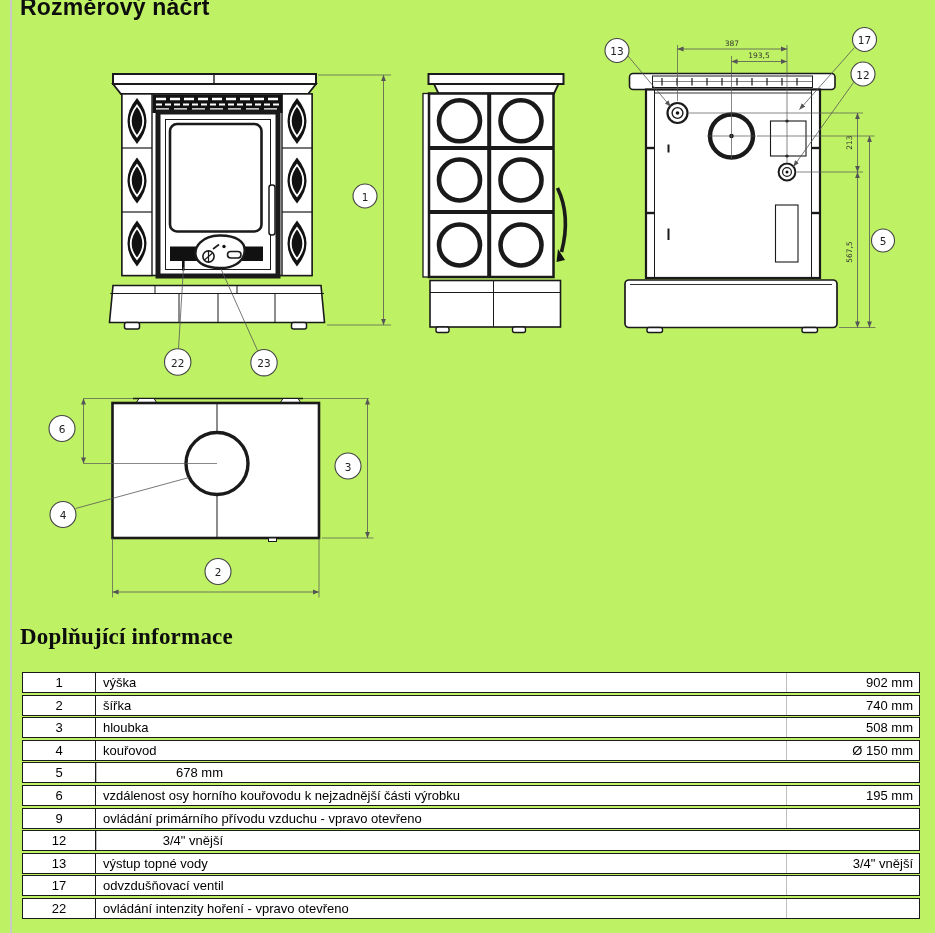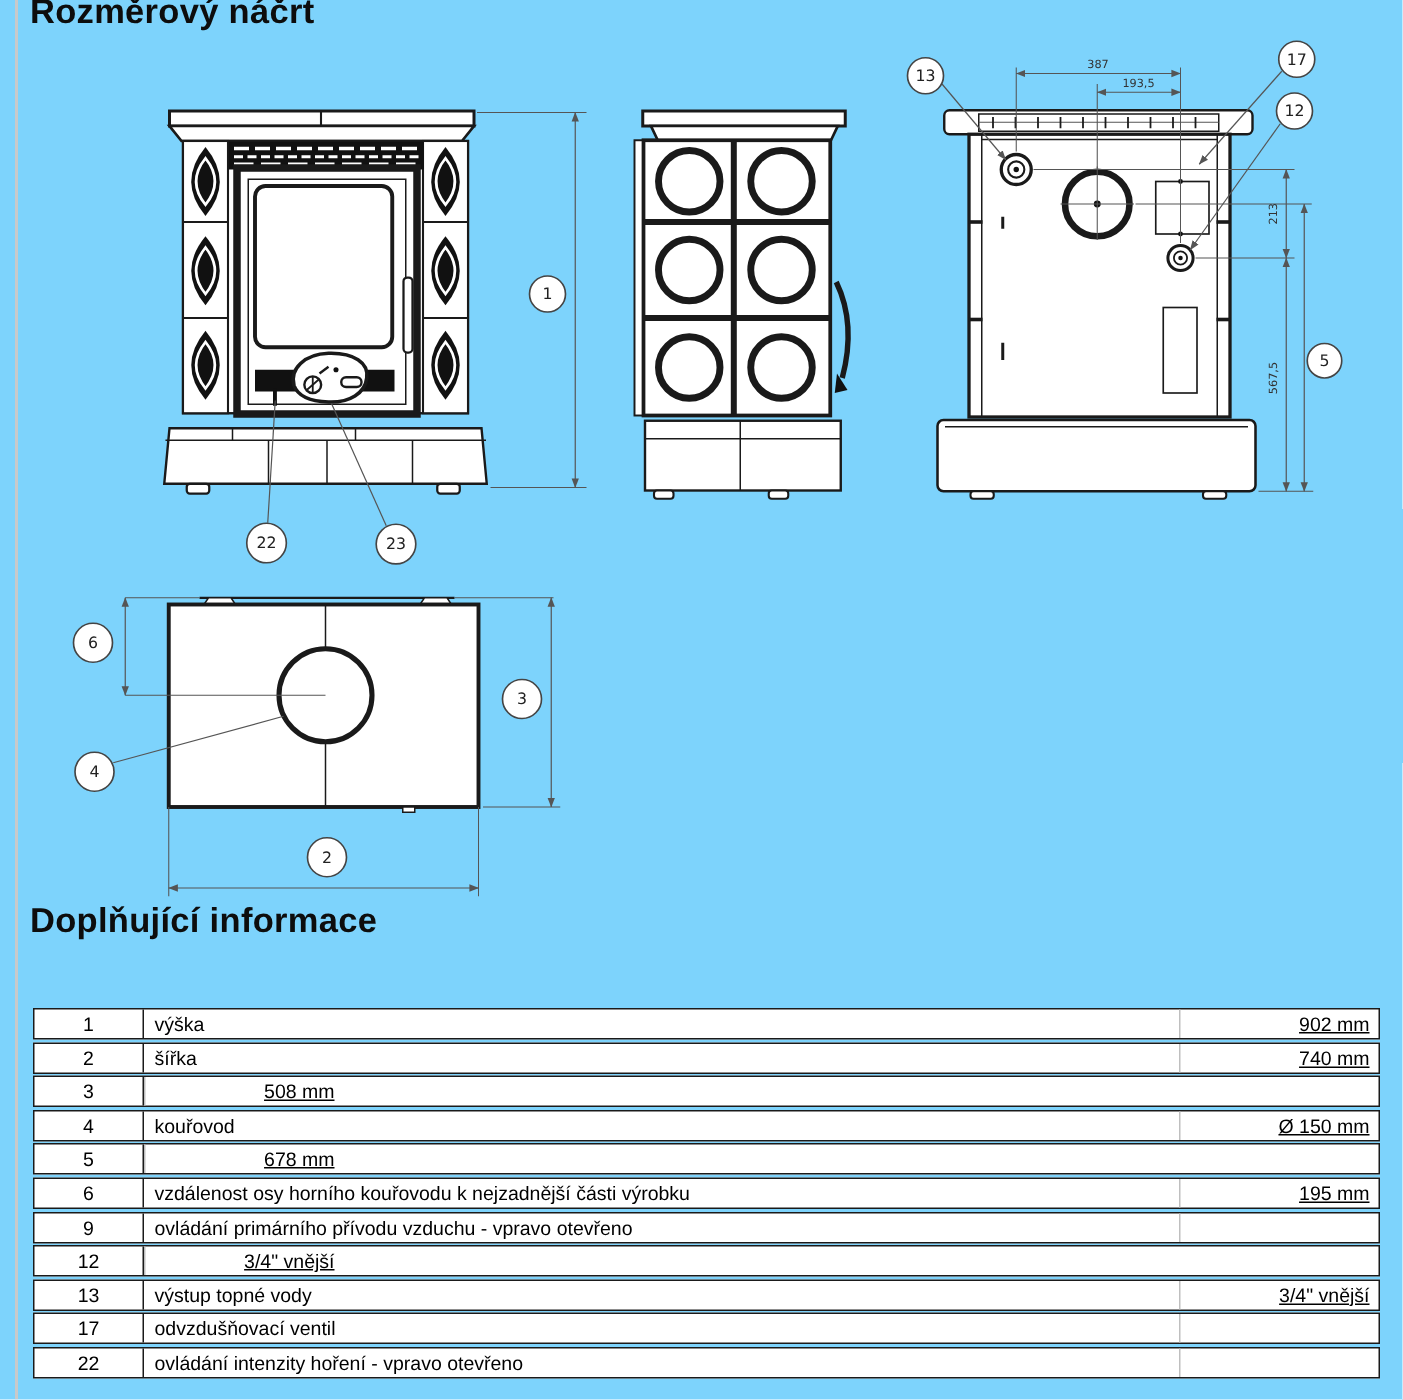"Rozměrový náčrt" .page { background: #7dd3fc -> #bef264 }
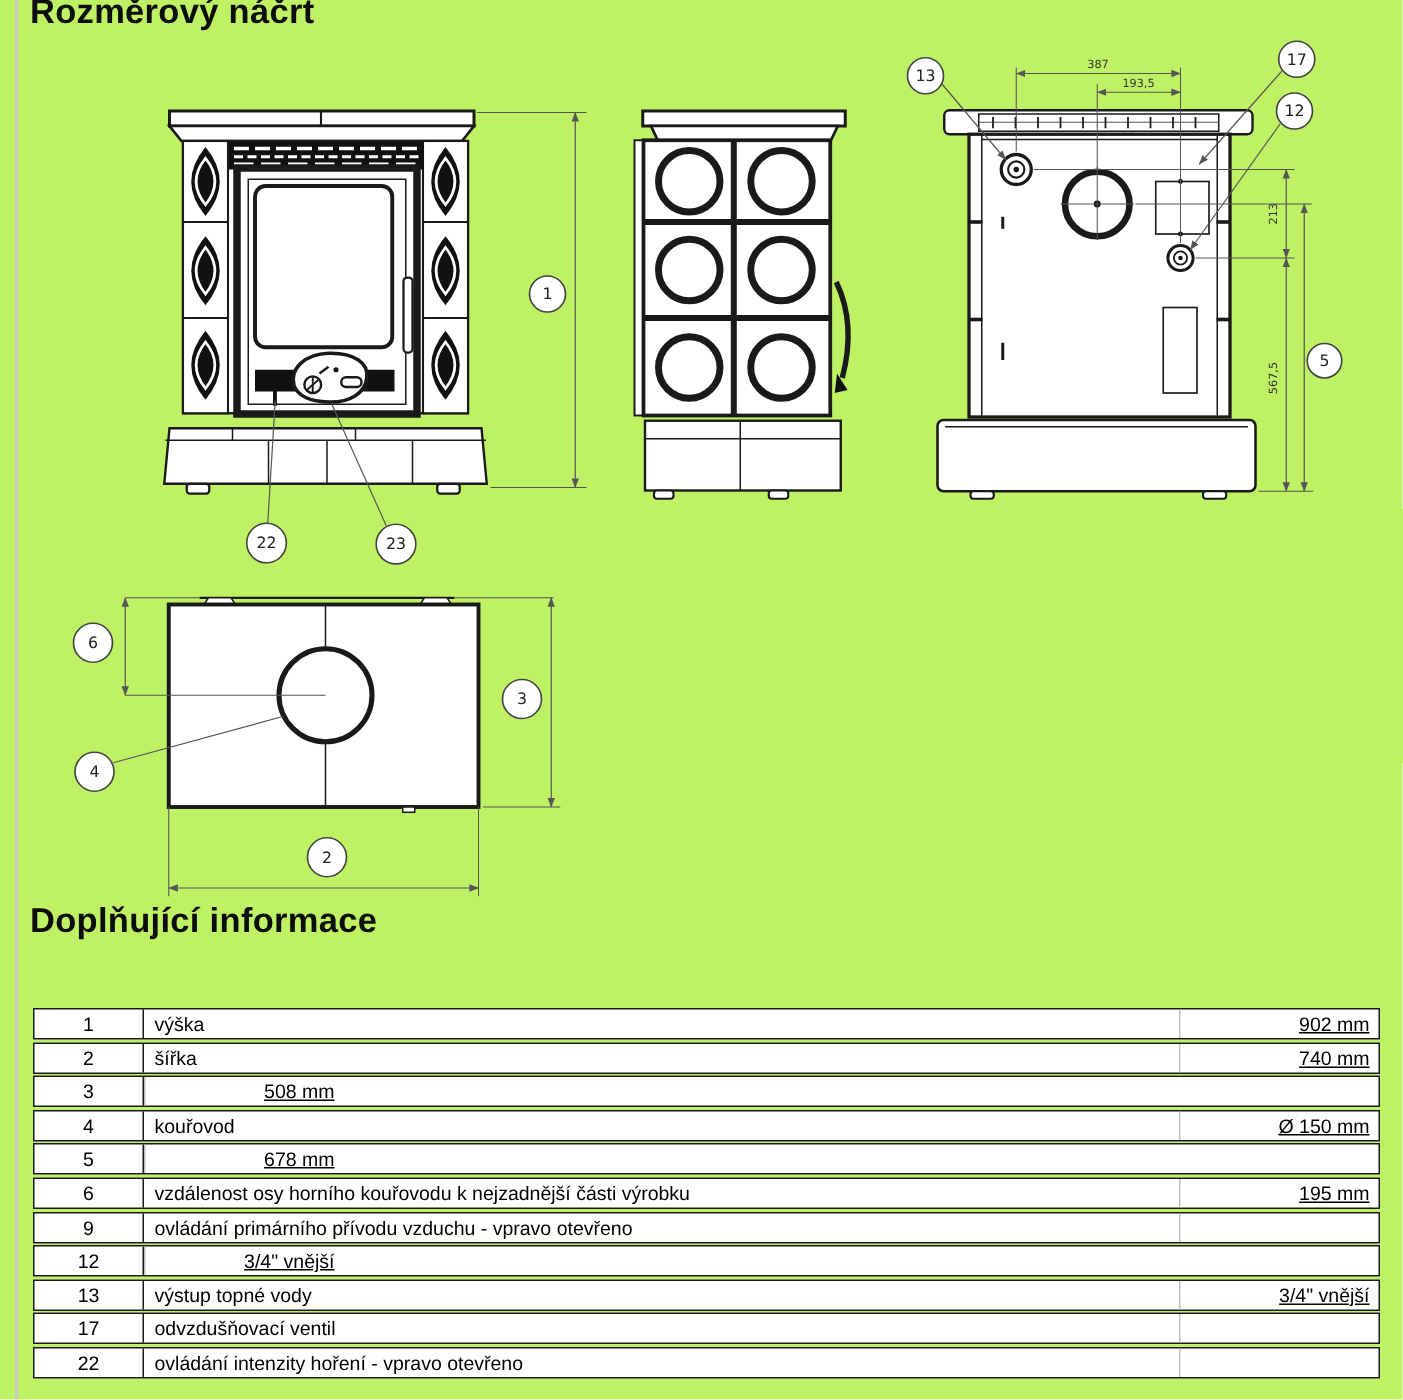"Doplňující informace" #title-2 { font-family: none -> Liberation Serif, serif; top: 600px -> 624px }
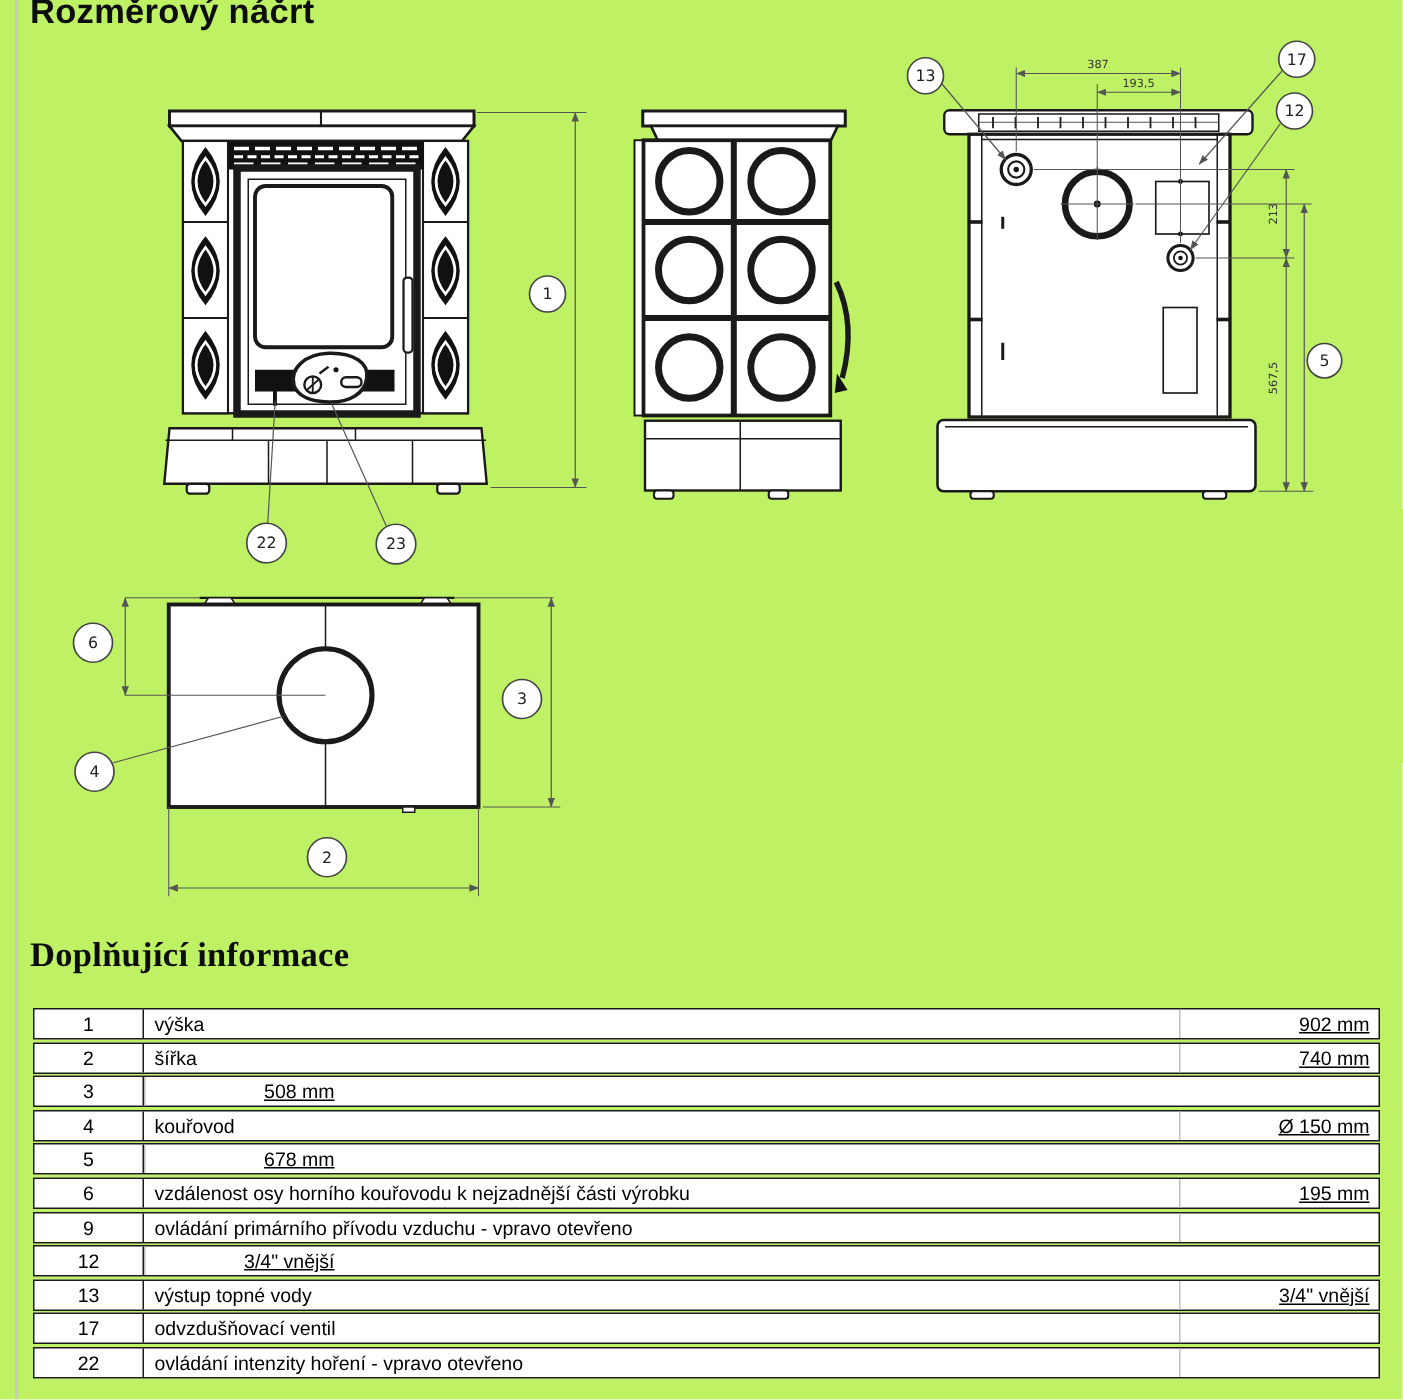"902 mm" .tval { text-decoration: underline -> none }
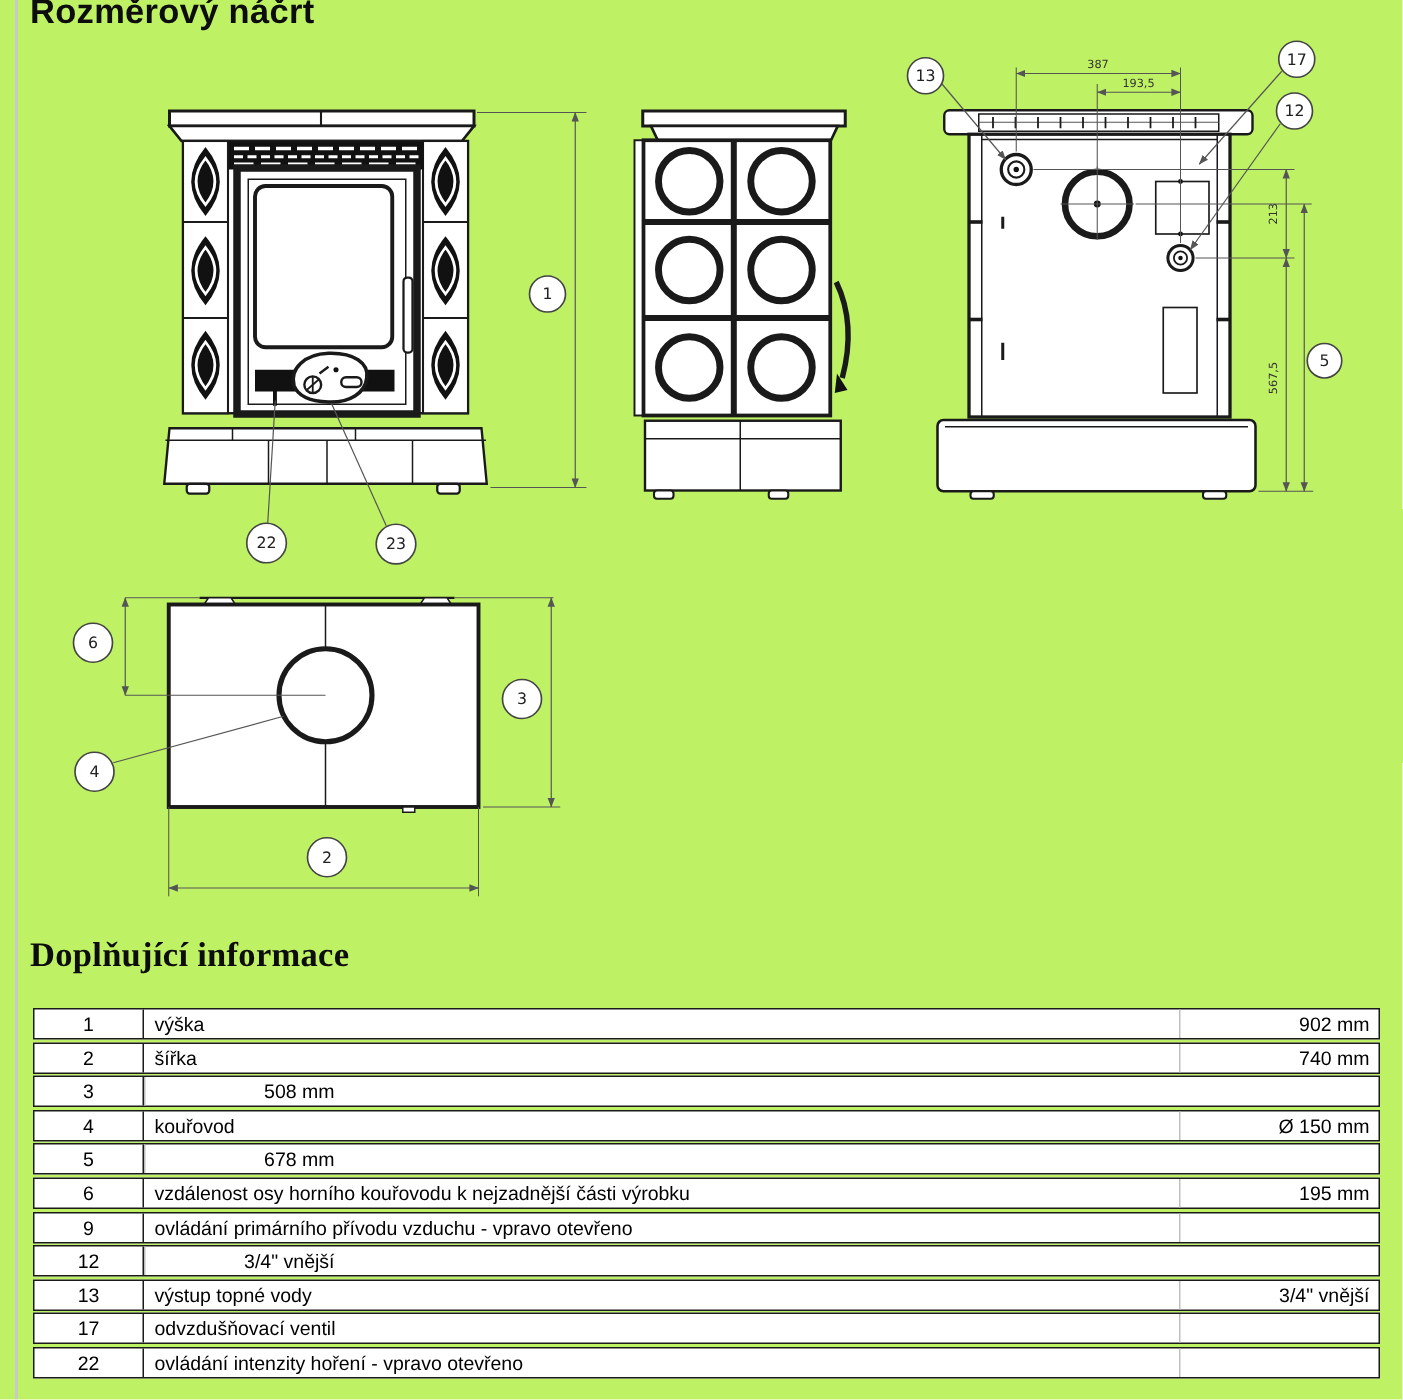"hloubka" div.tlabel { html: none -> <div>hloubka</div> }
